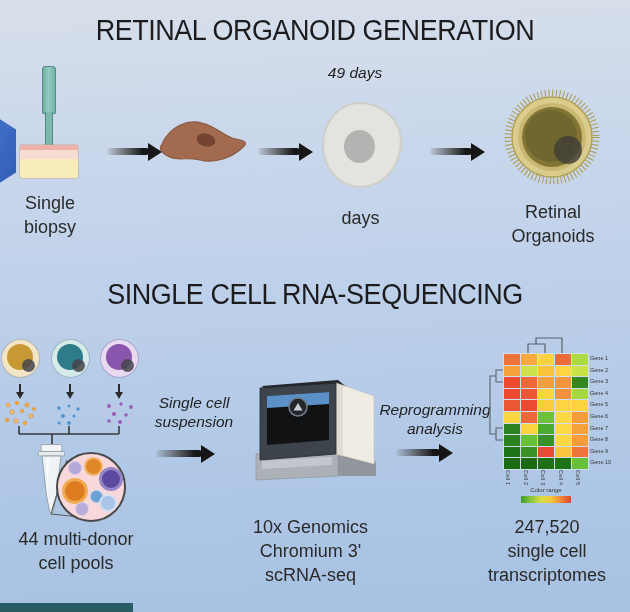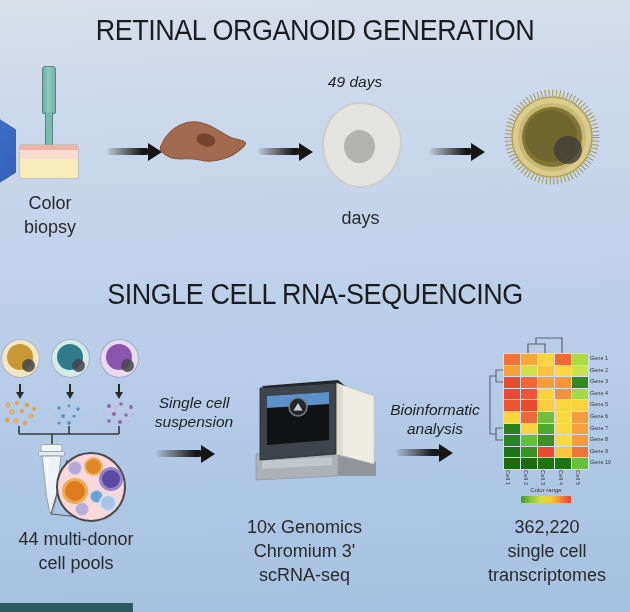"49 days" div.abs { top: 72px -> 63px }
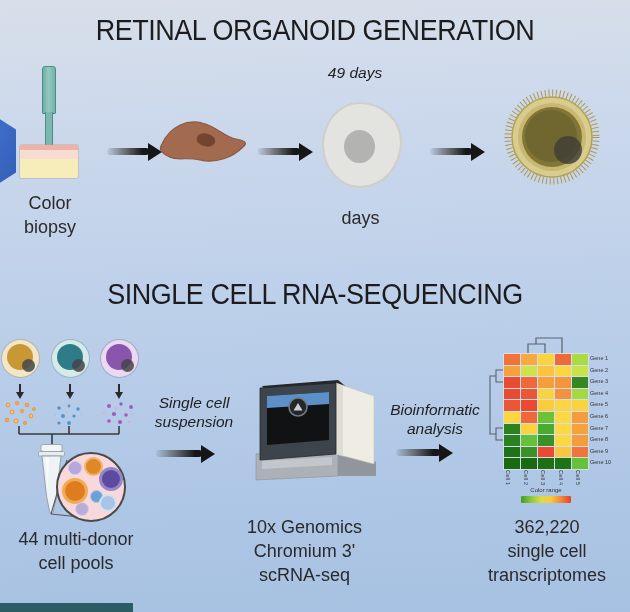"Color" div.abs { text: Color -> Single }
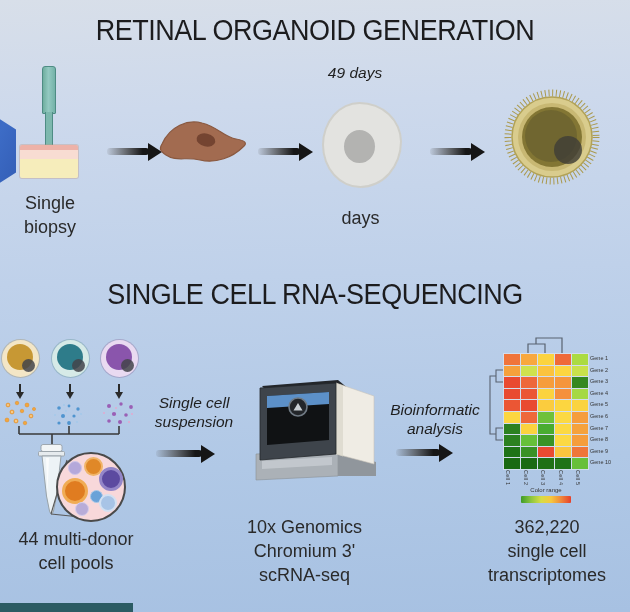"Retinal" div.abs { html: none -> <div>Retinal Organoids</div> }
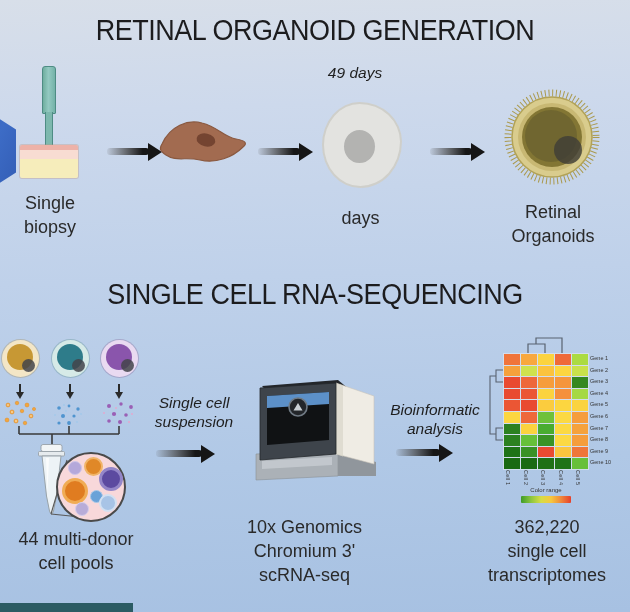"Bioinformatic" div.abs { text: Bioinformatic -> Reprogramming }
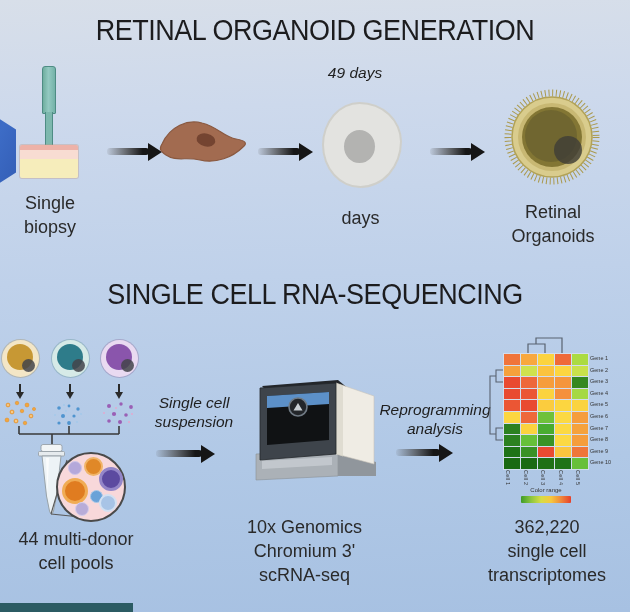"10x Genomics" div.abs { left: 232px -> 238px }
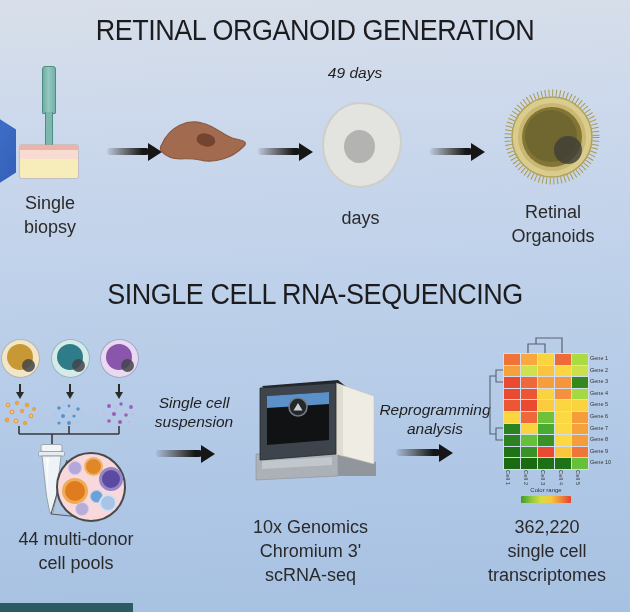"362,220" div.abs { text: 362,220 -> 247,520 }
